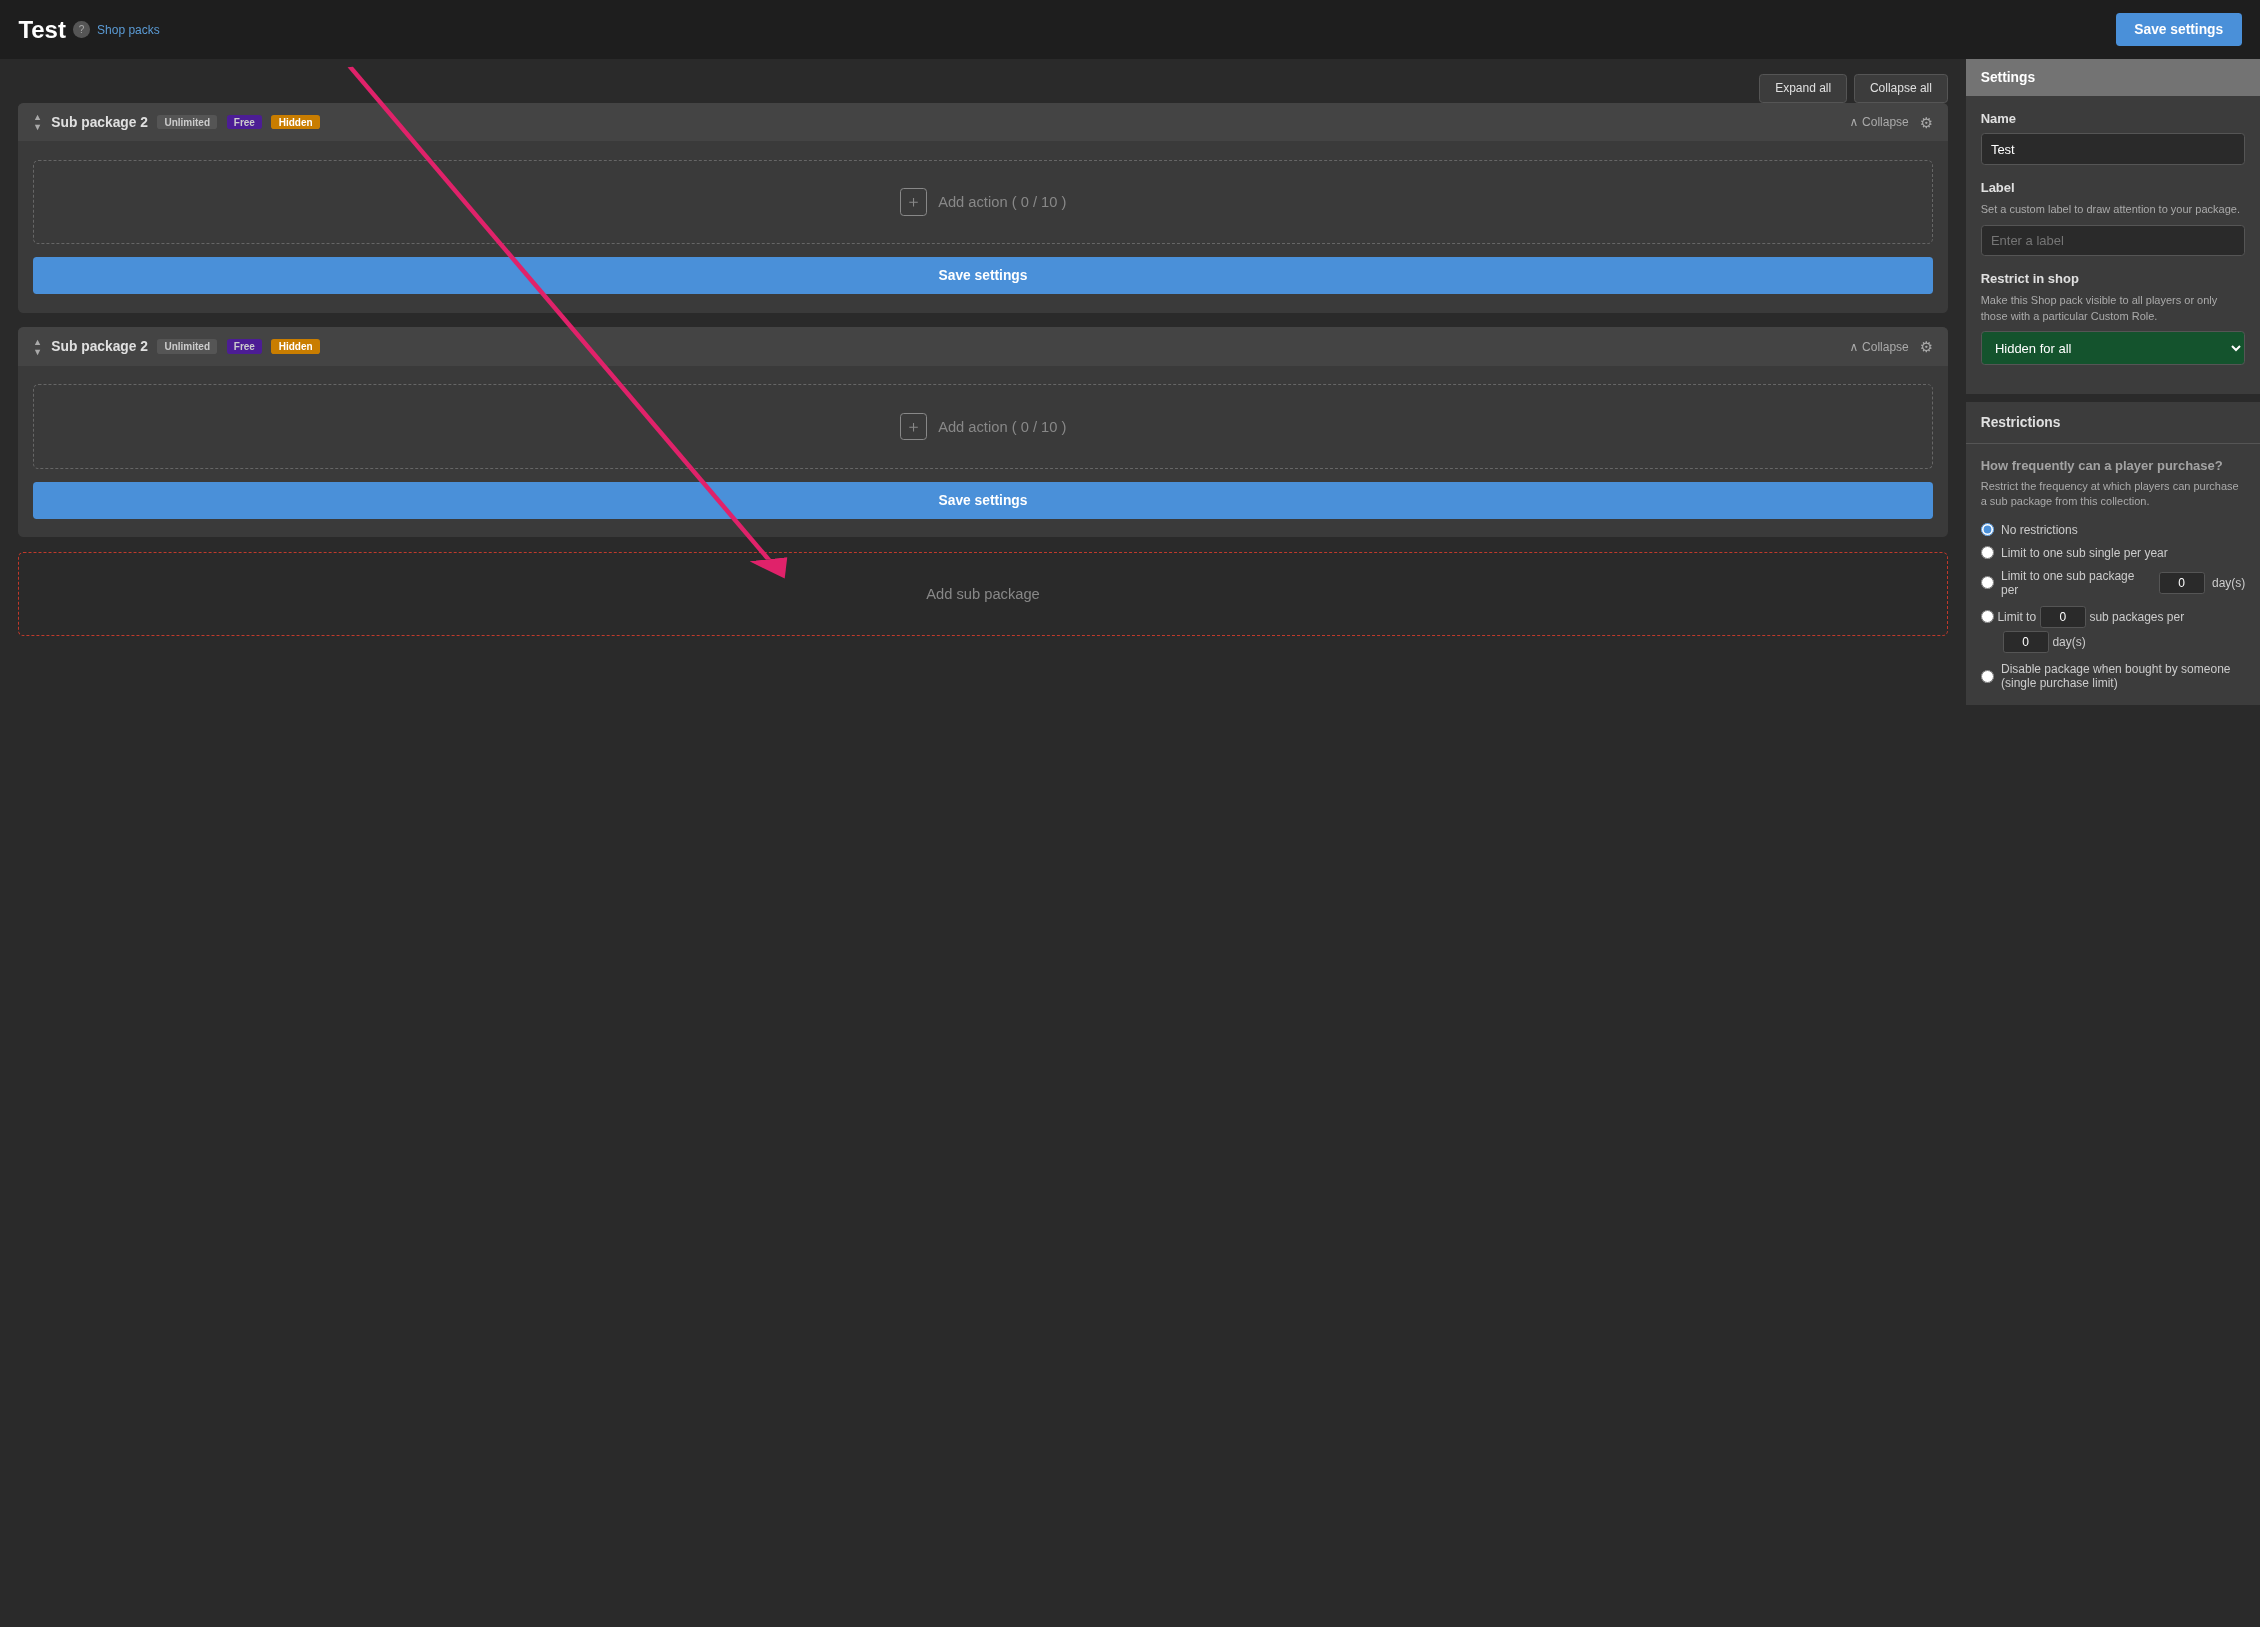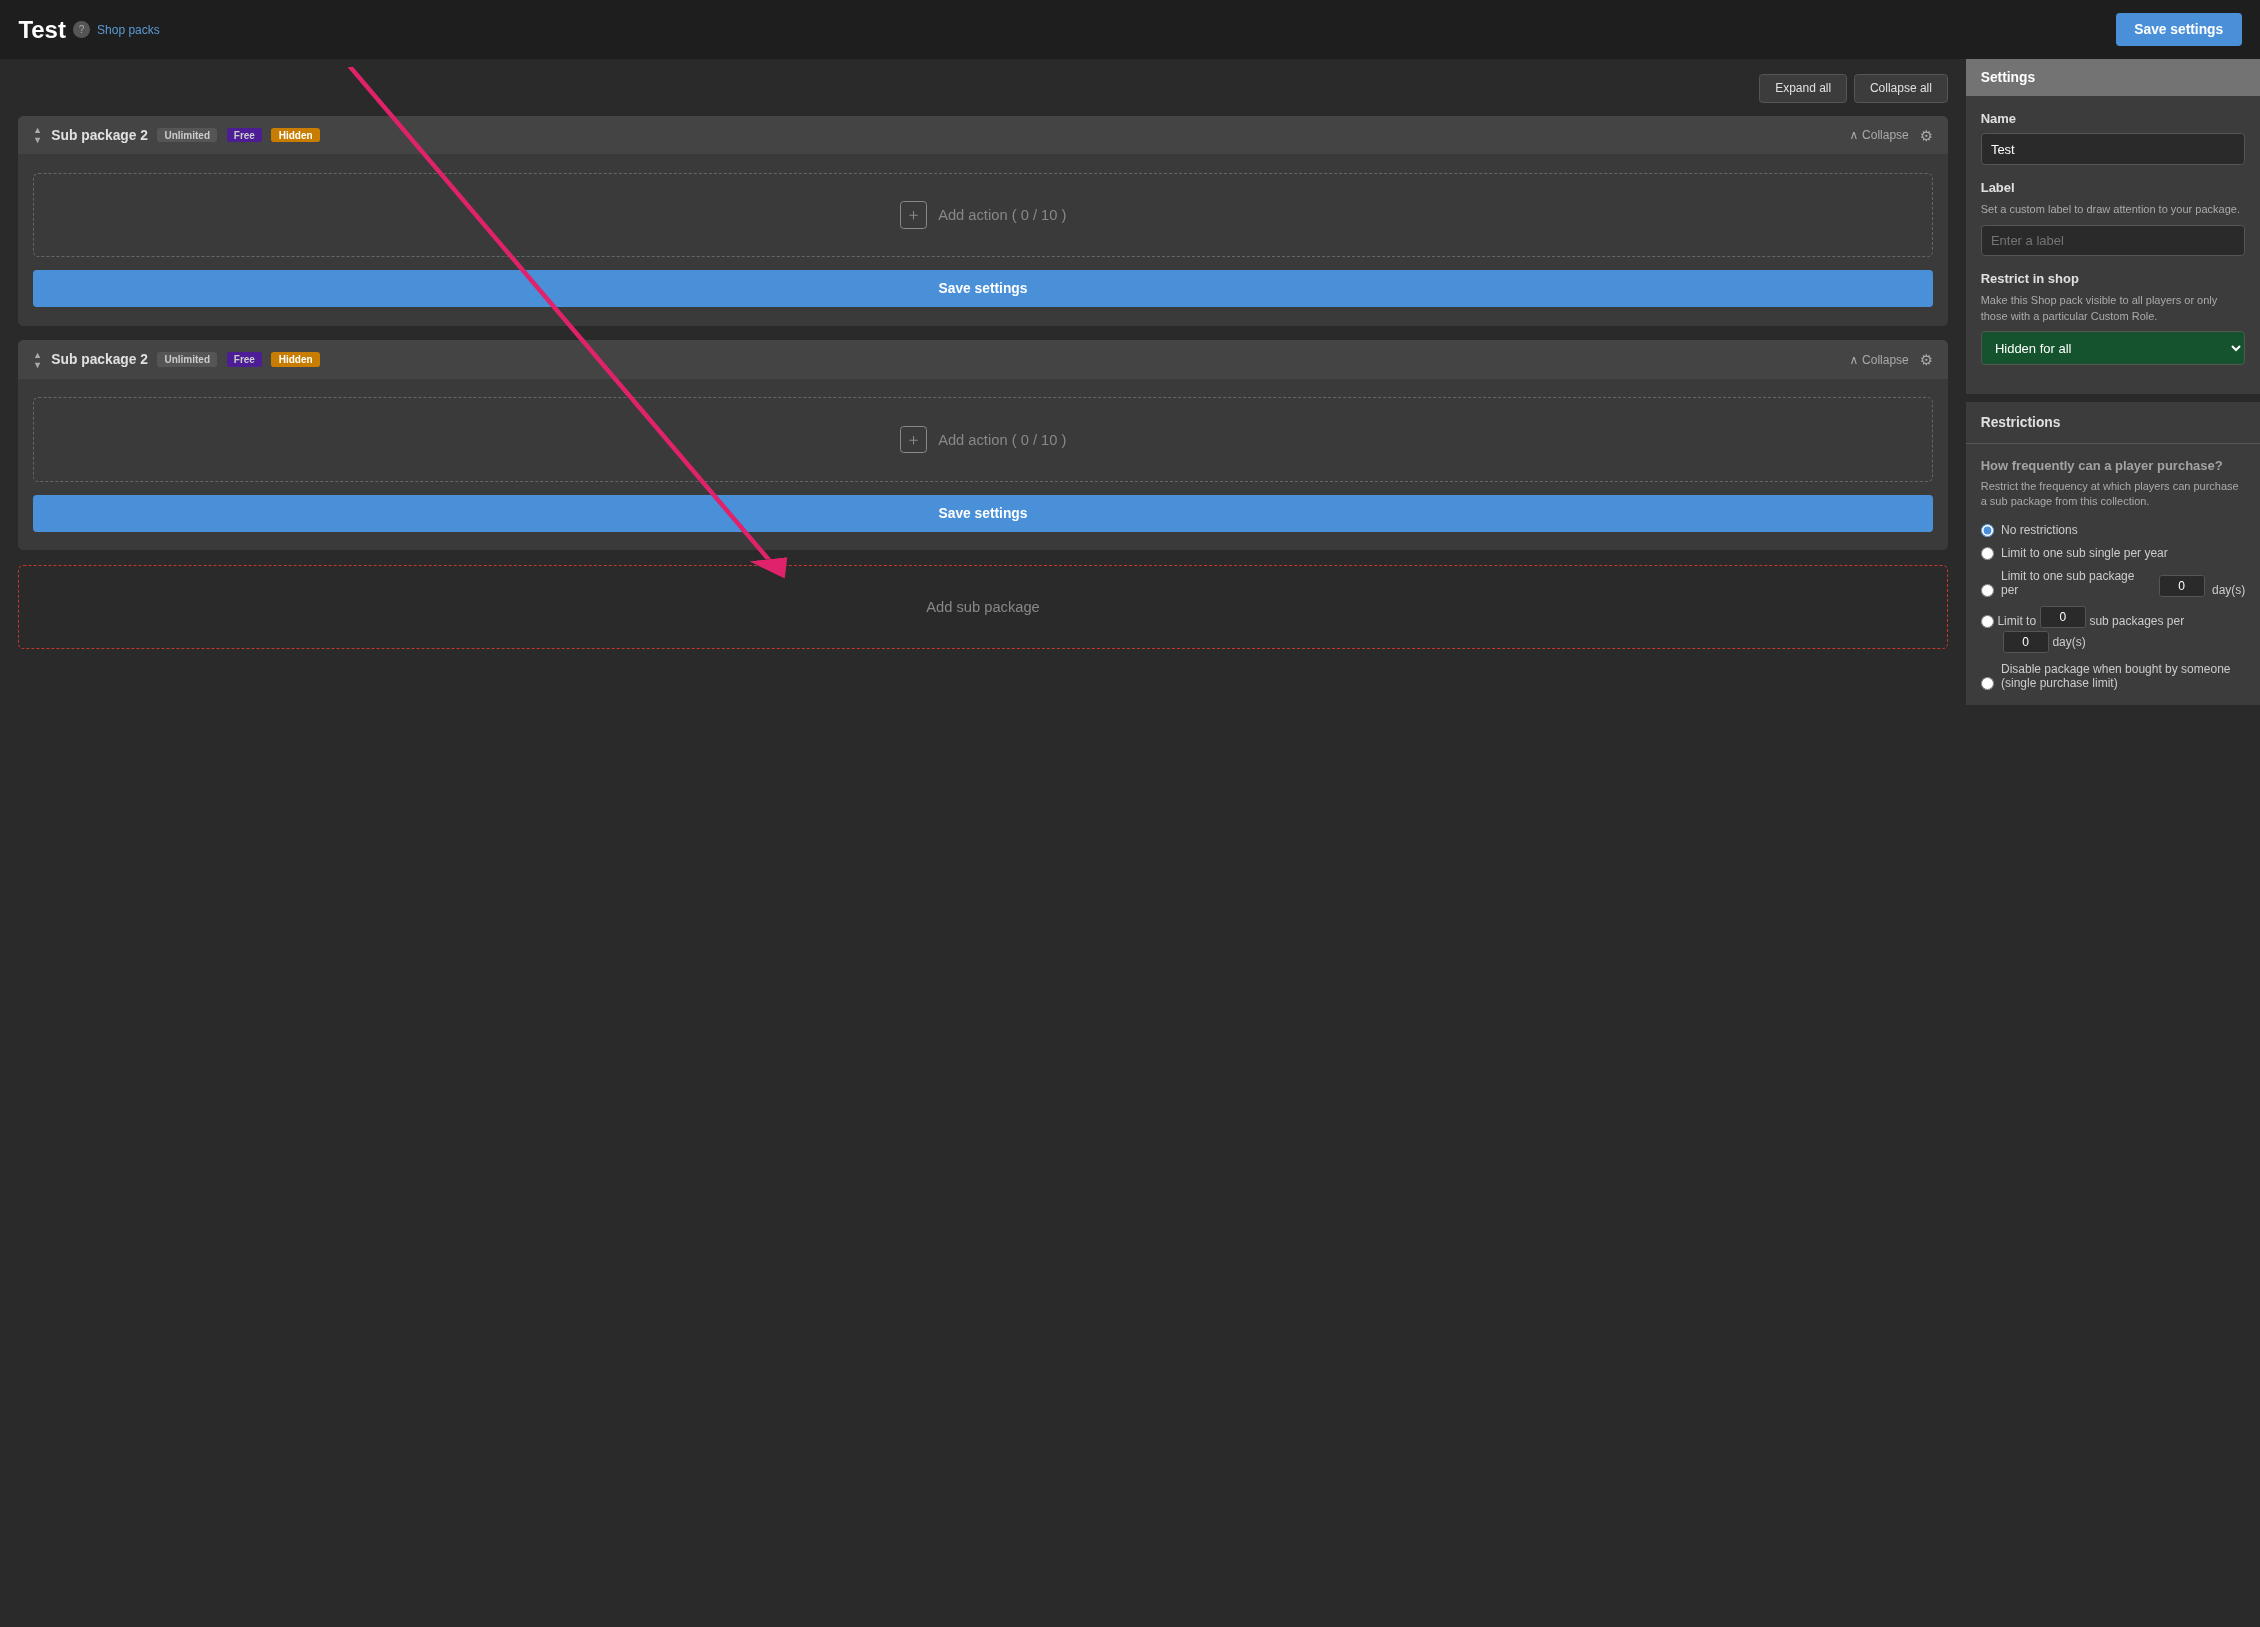"Expand all" .toolbar { margin-bottom: 13px -> none }
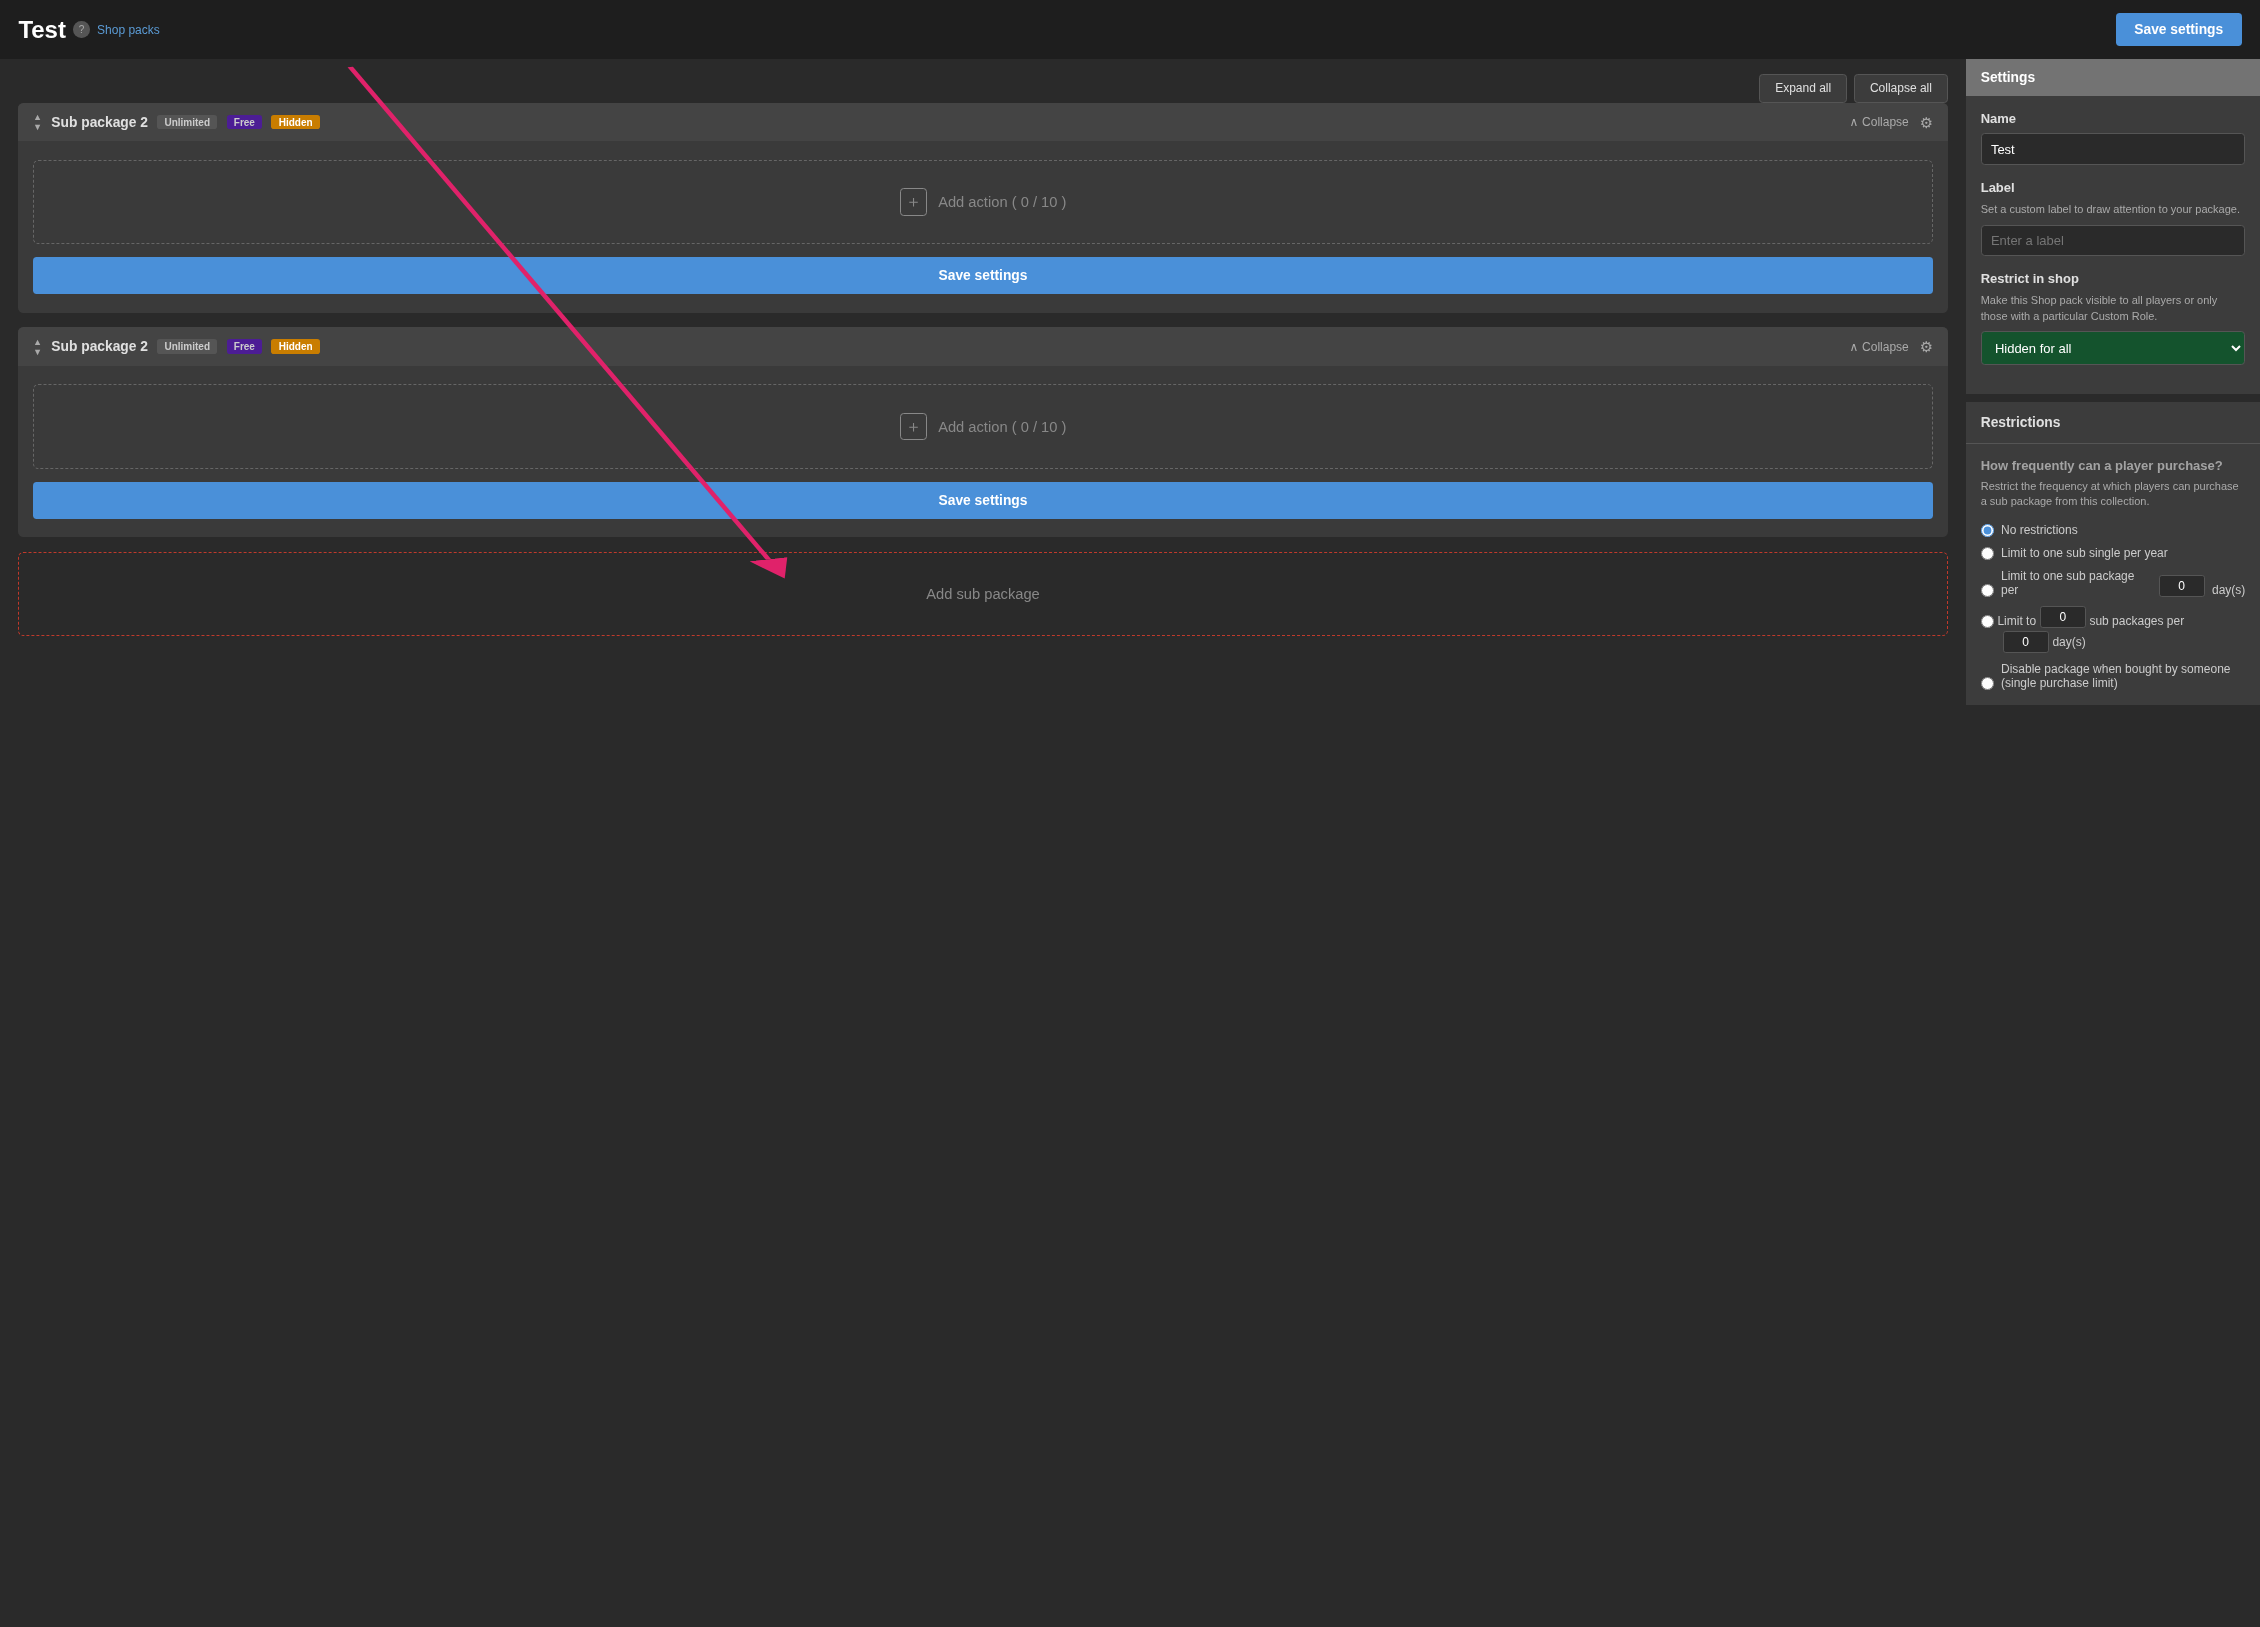"No restrictions" .radio-item { align-items: flex-end -> center }
